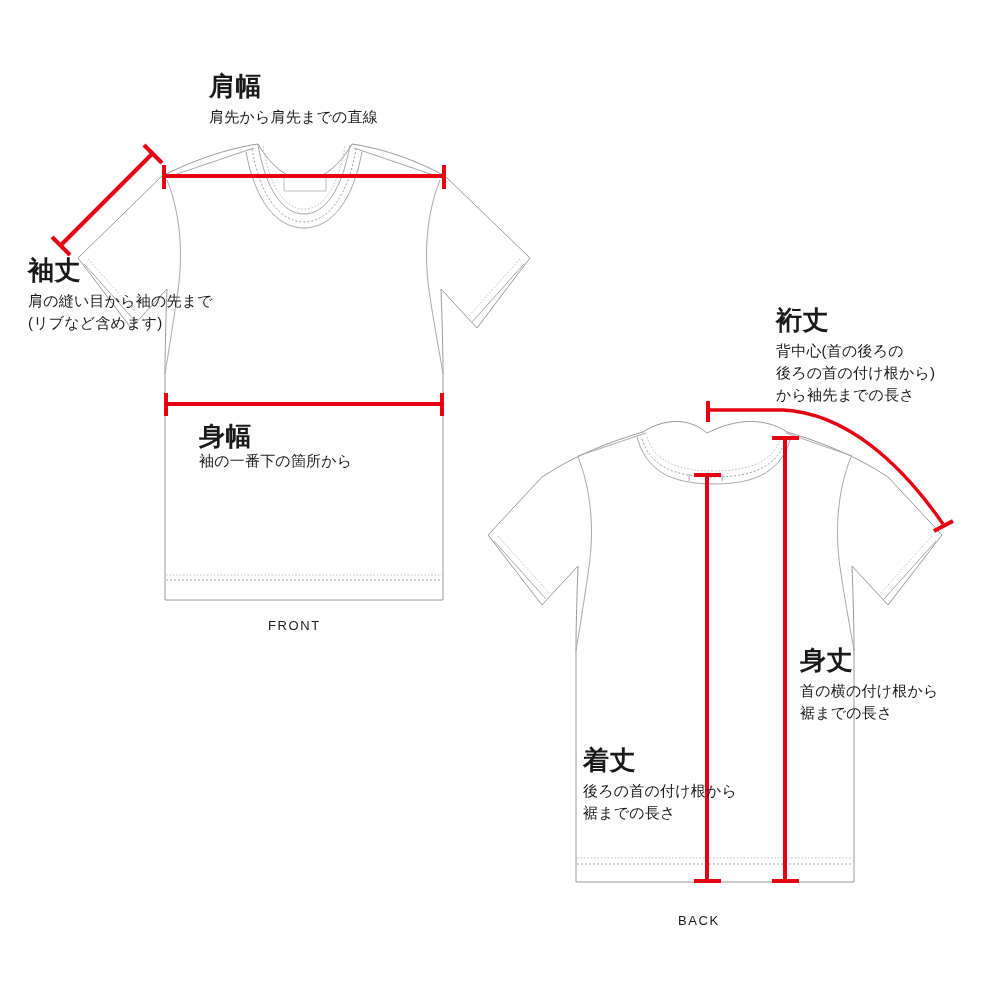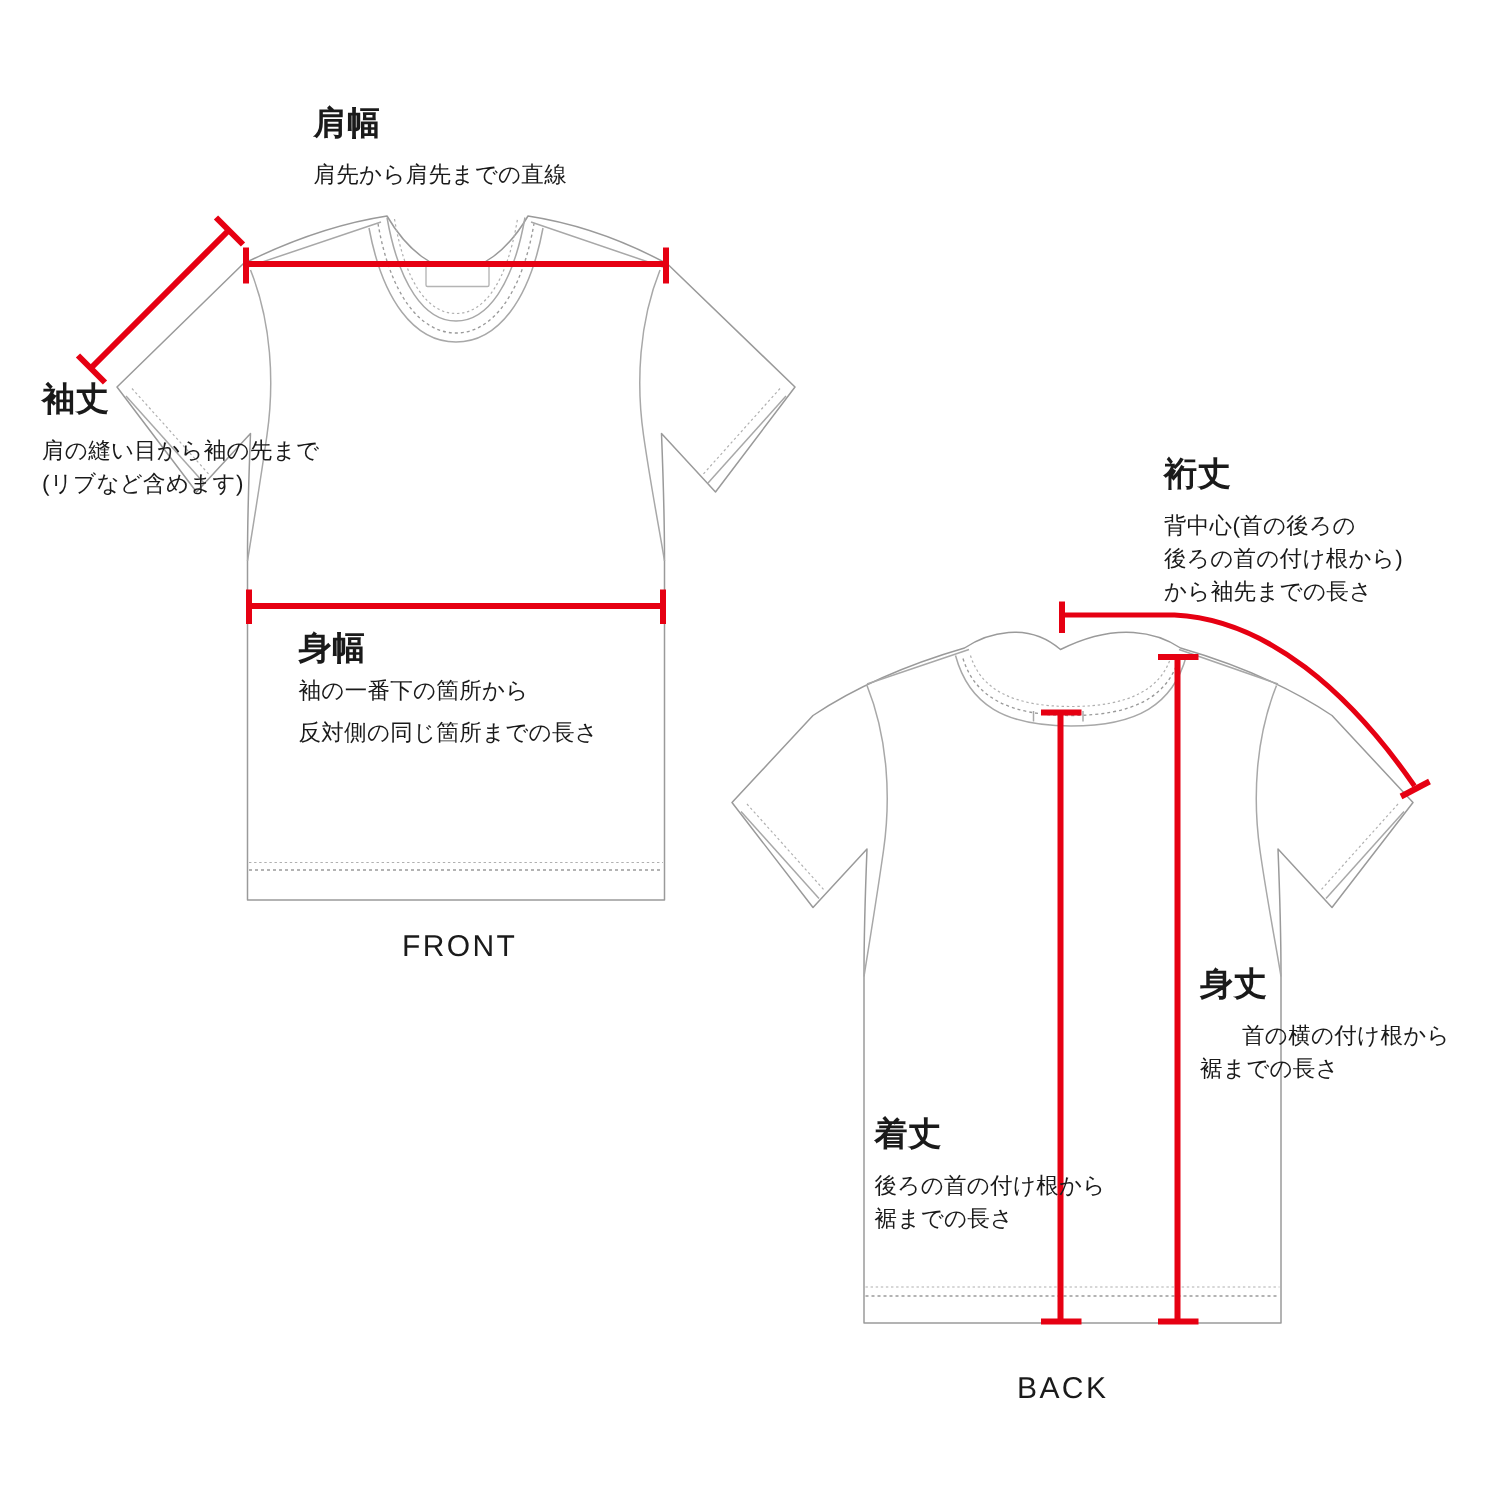"肩幅" .label-title { font-family: Liberation Mono, monospace -> none; font-size: 22px -> 26px }
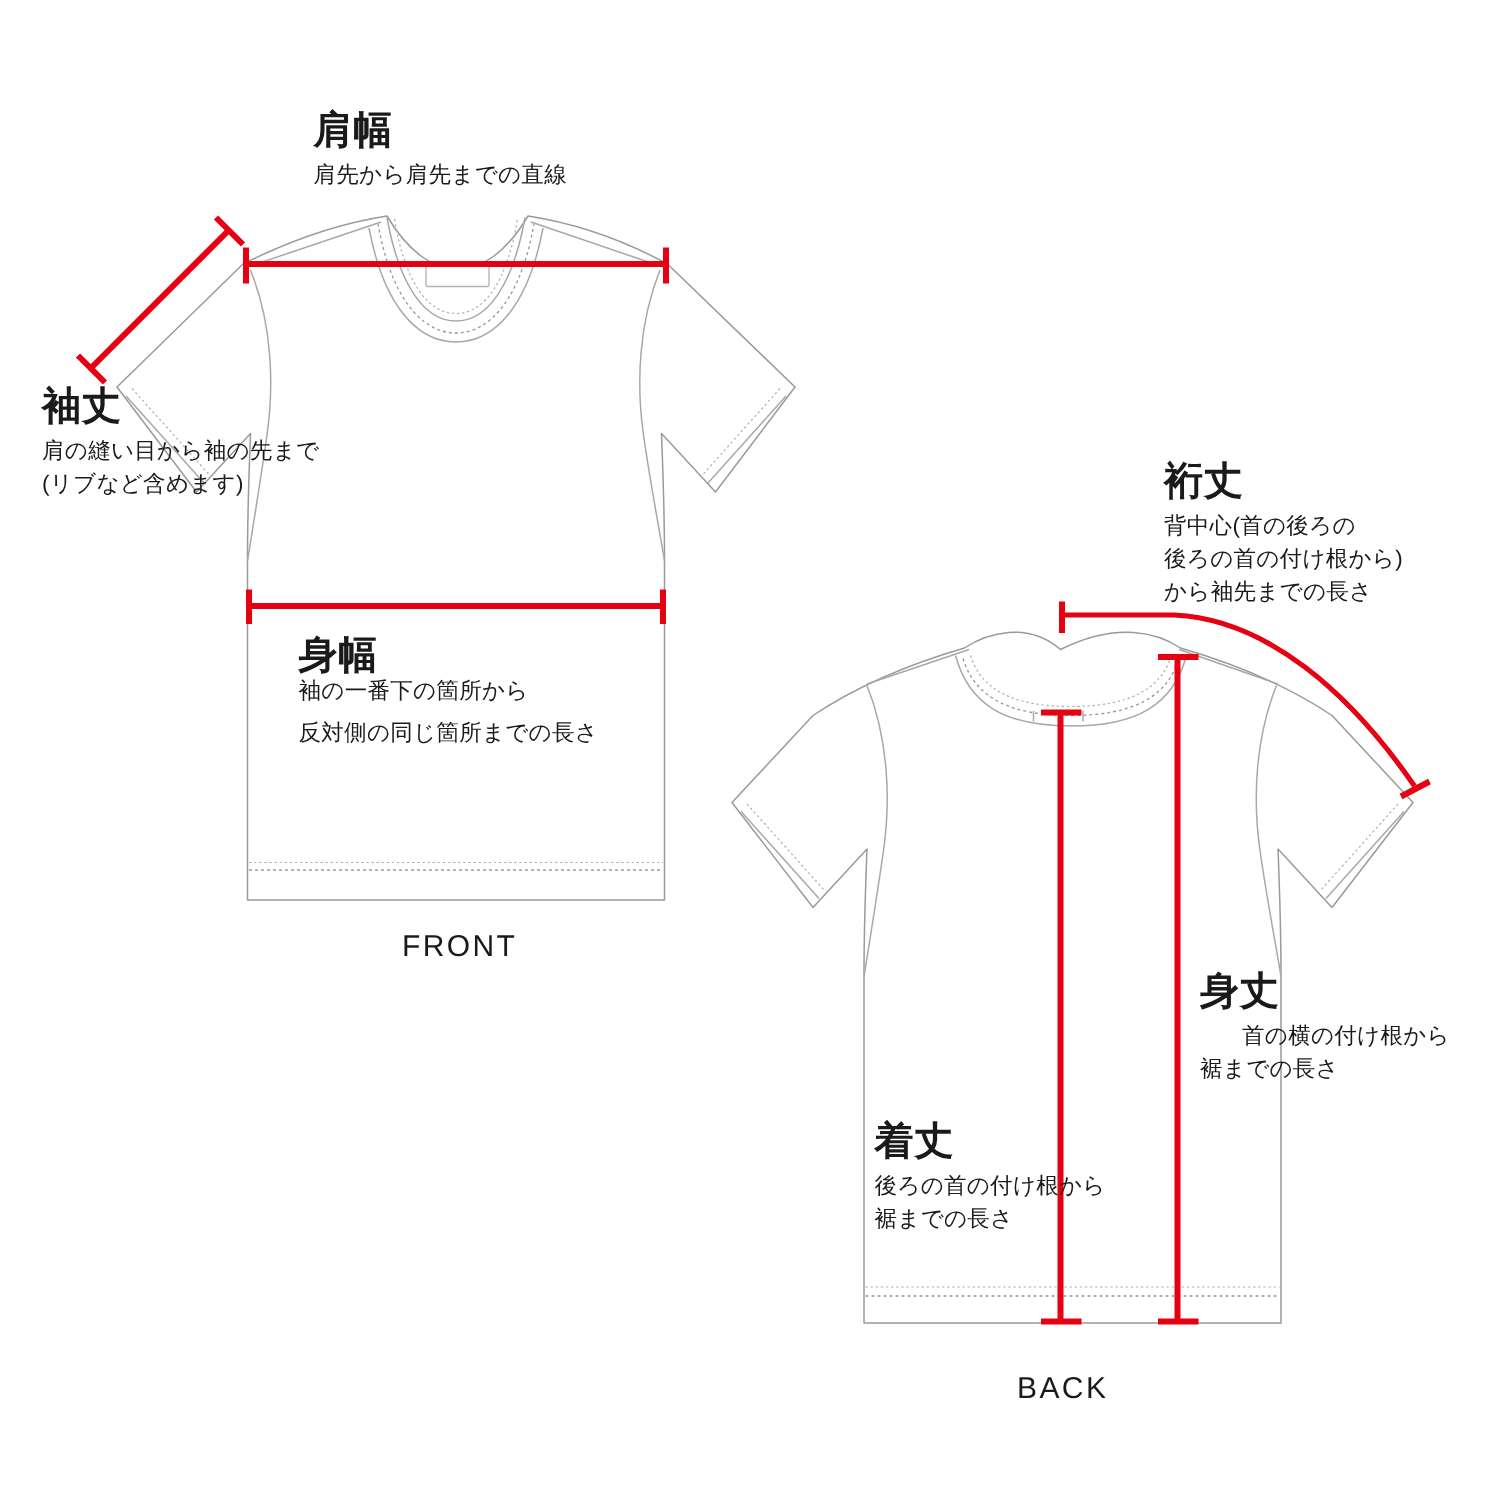"反対側の同じ箇所までの長さ" div.txt { html: <div>反対側の同じ箇所までの長さ</div> -> none }
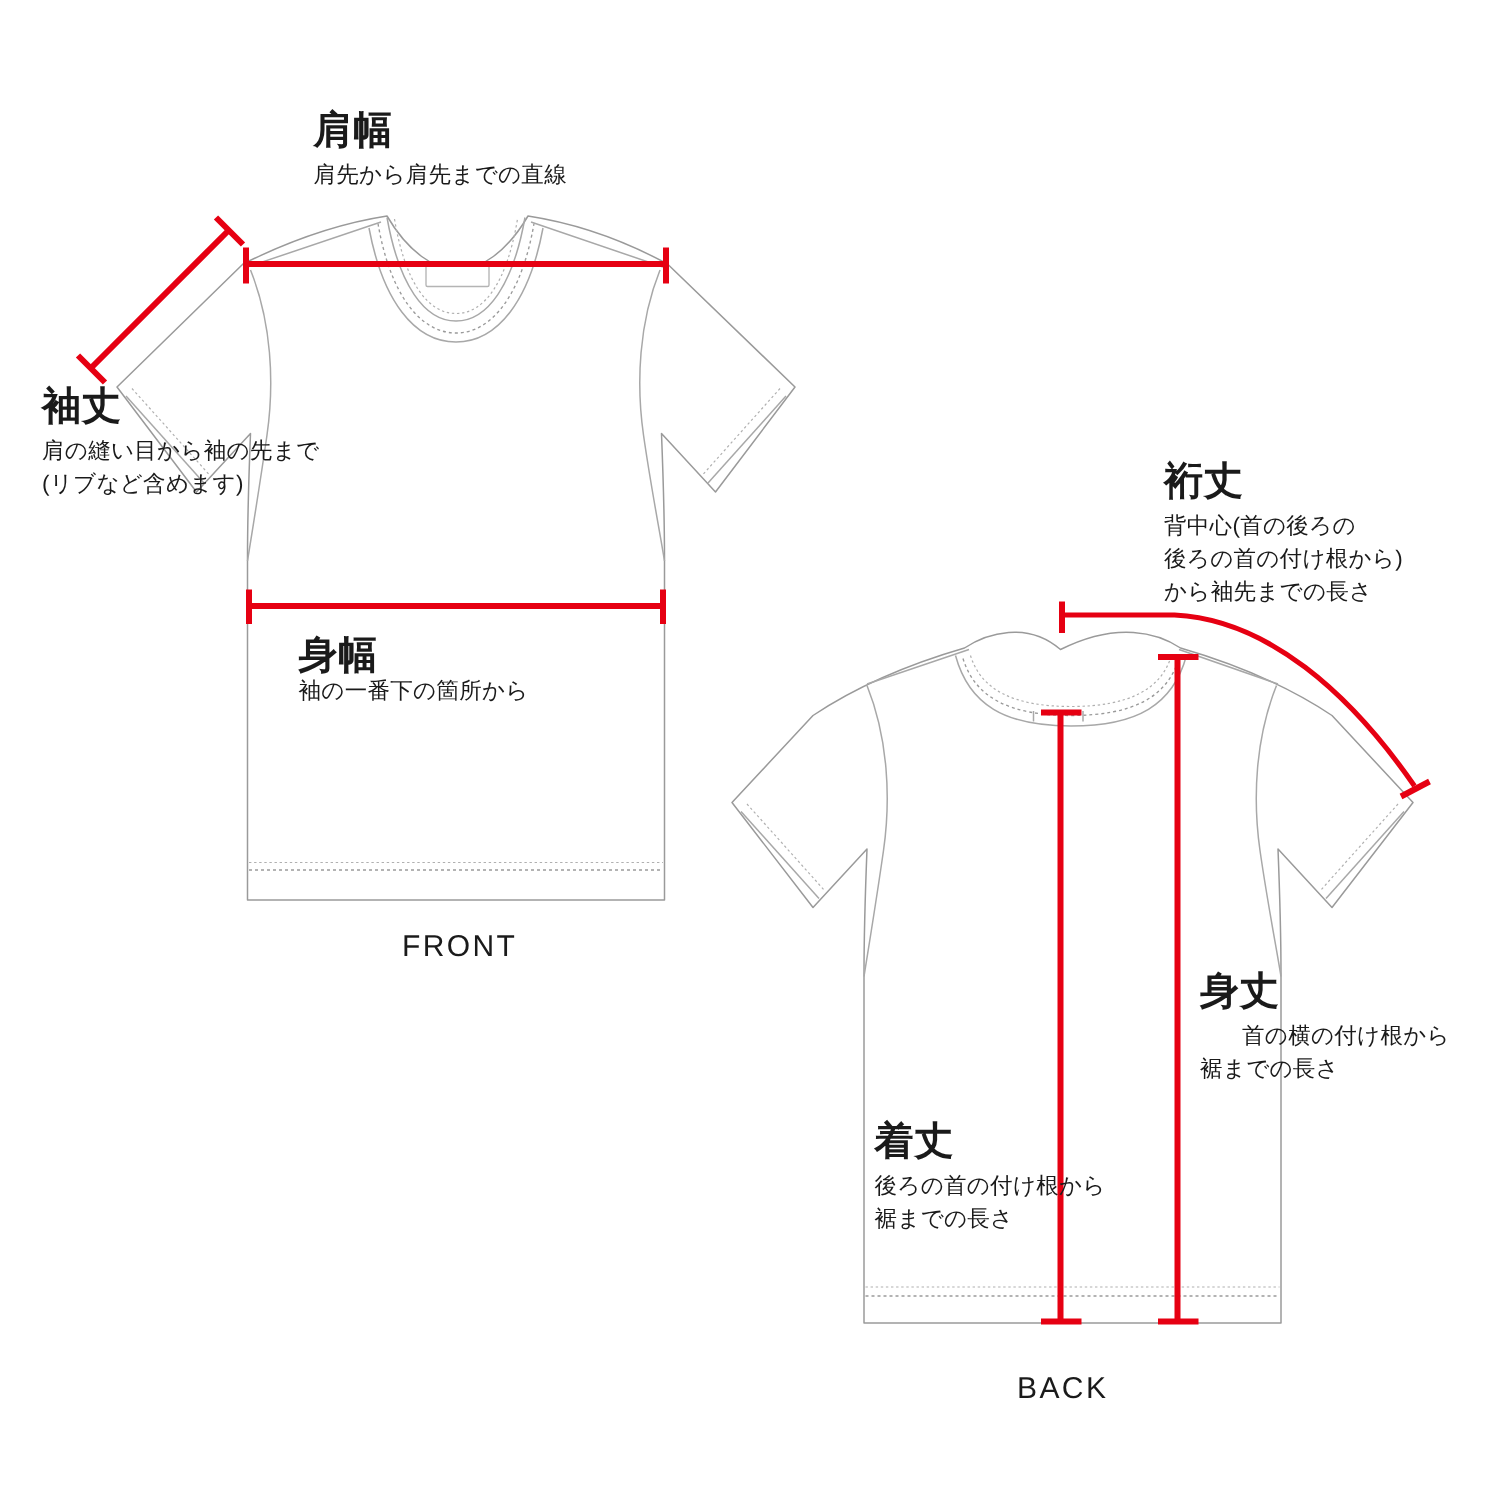"FRONT" .view-caption { font-size: 20px -> 13px }
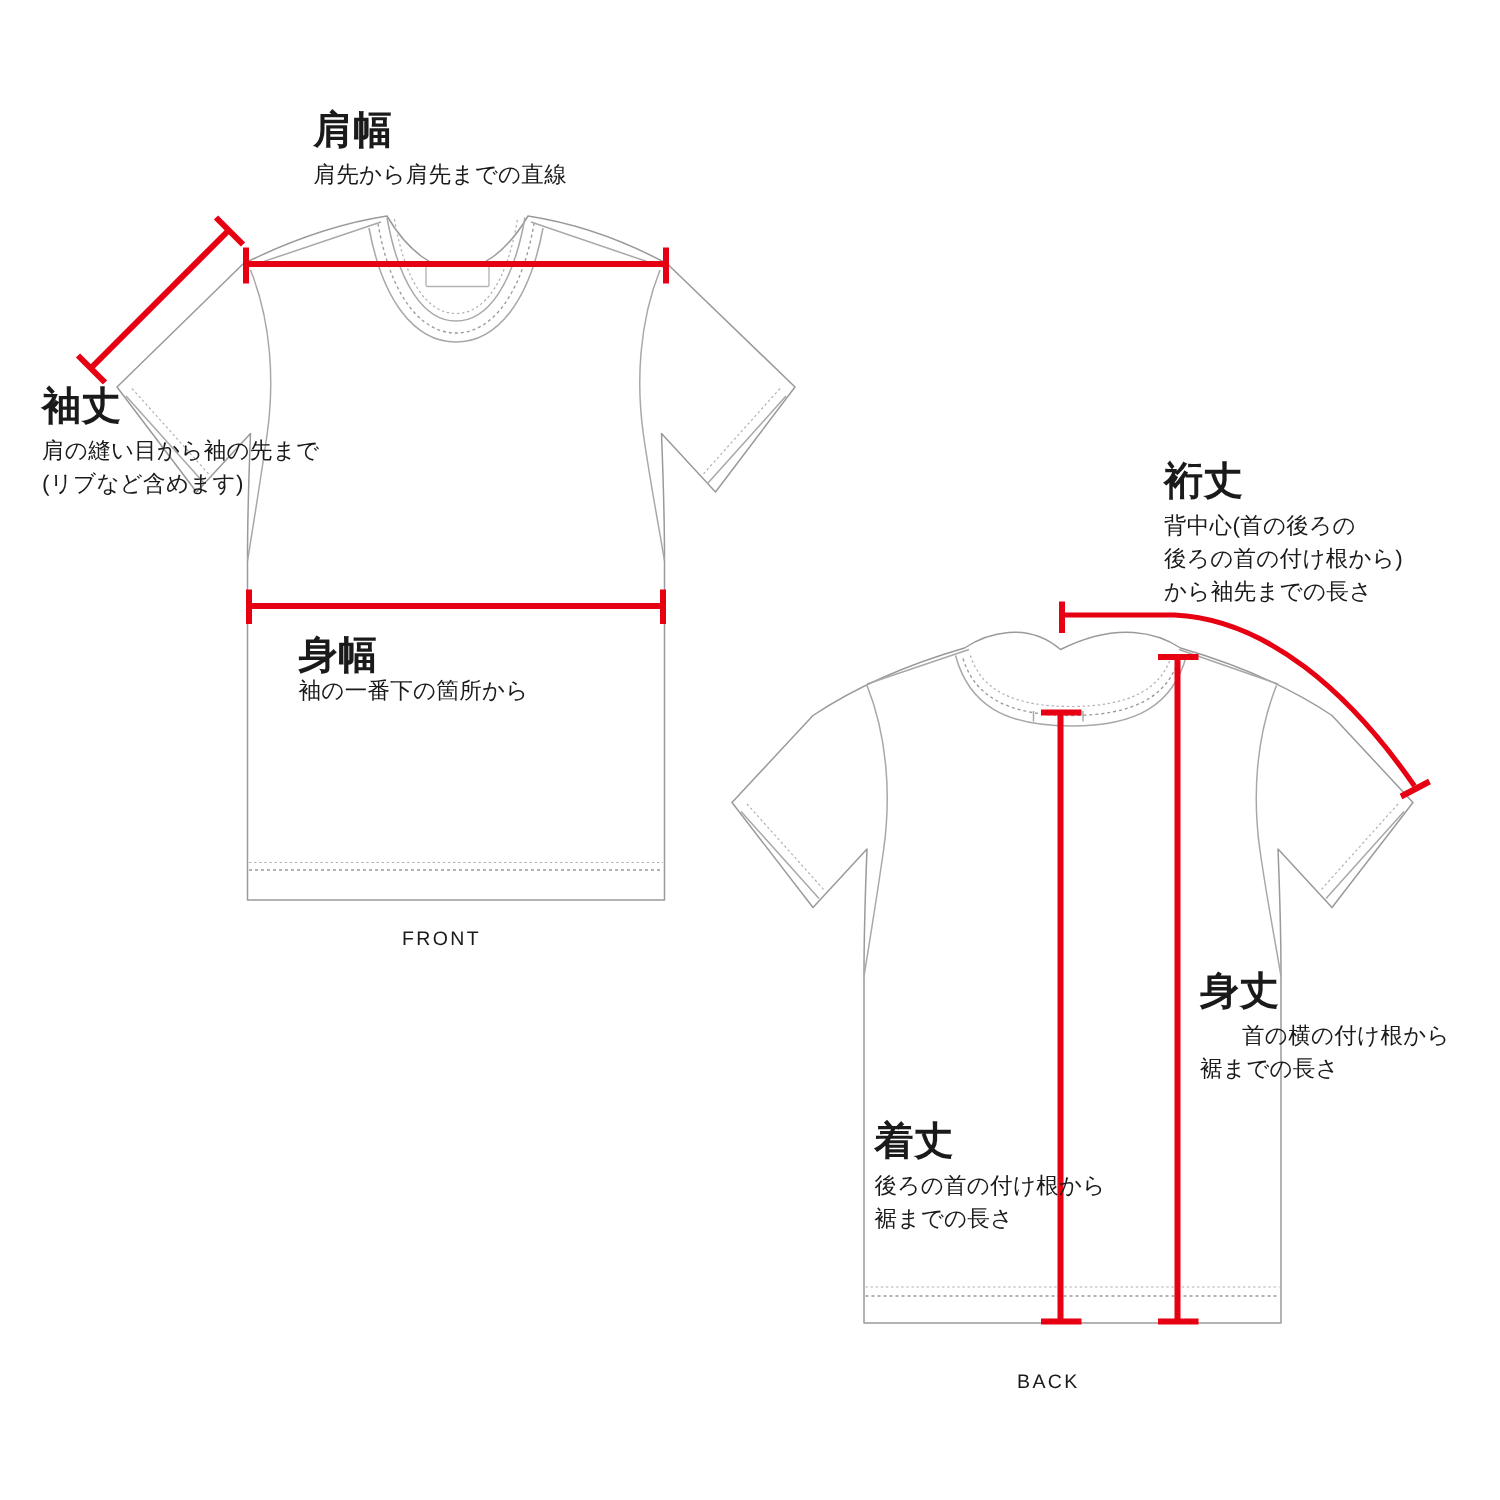"首の横の付け根から" div.txt { margin-left: 28px -> none }
